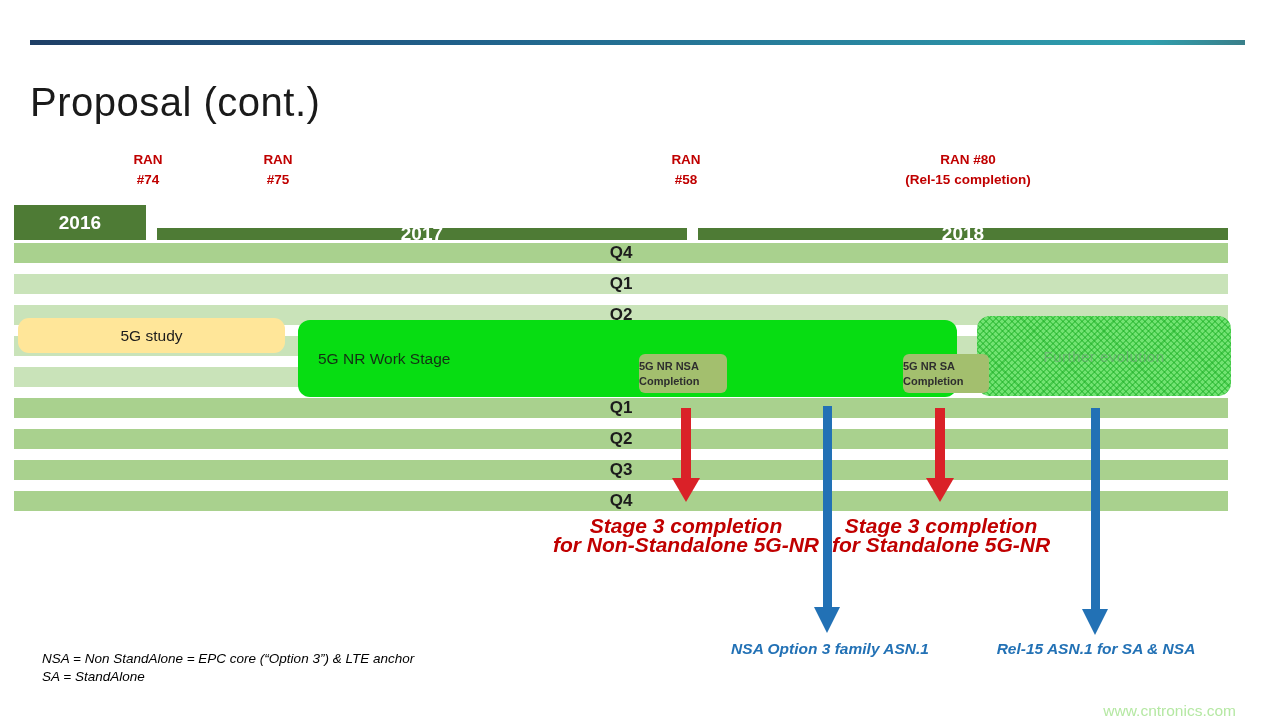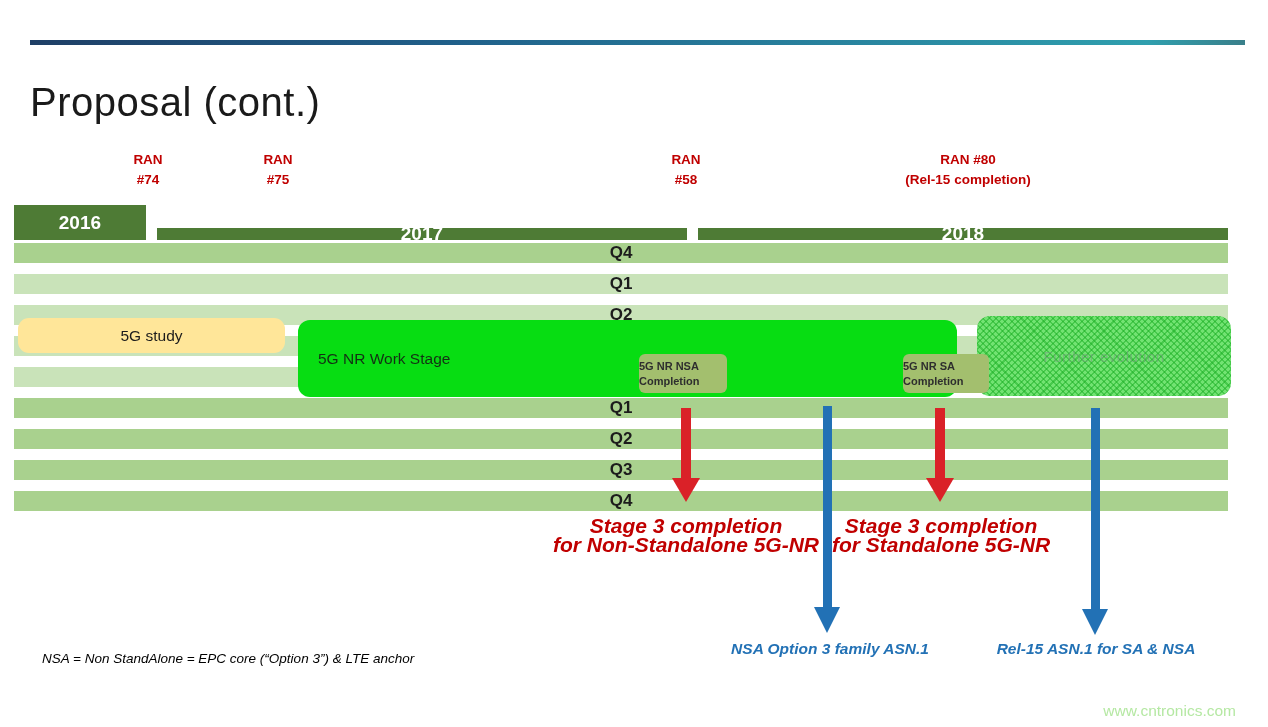"SA = StandAlone" div { html: none -> <div>SA = StandAlone</div> }
